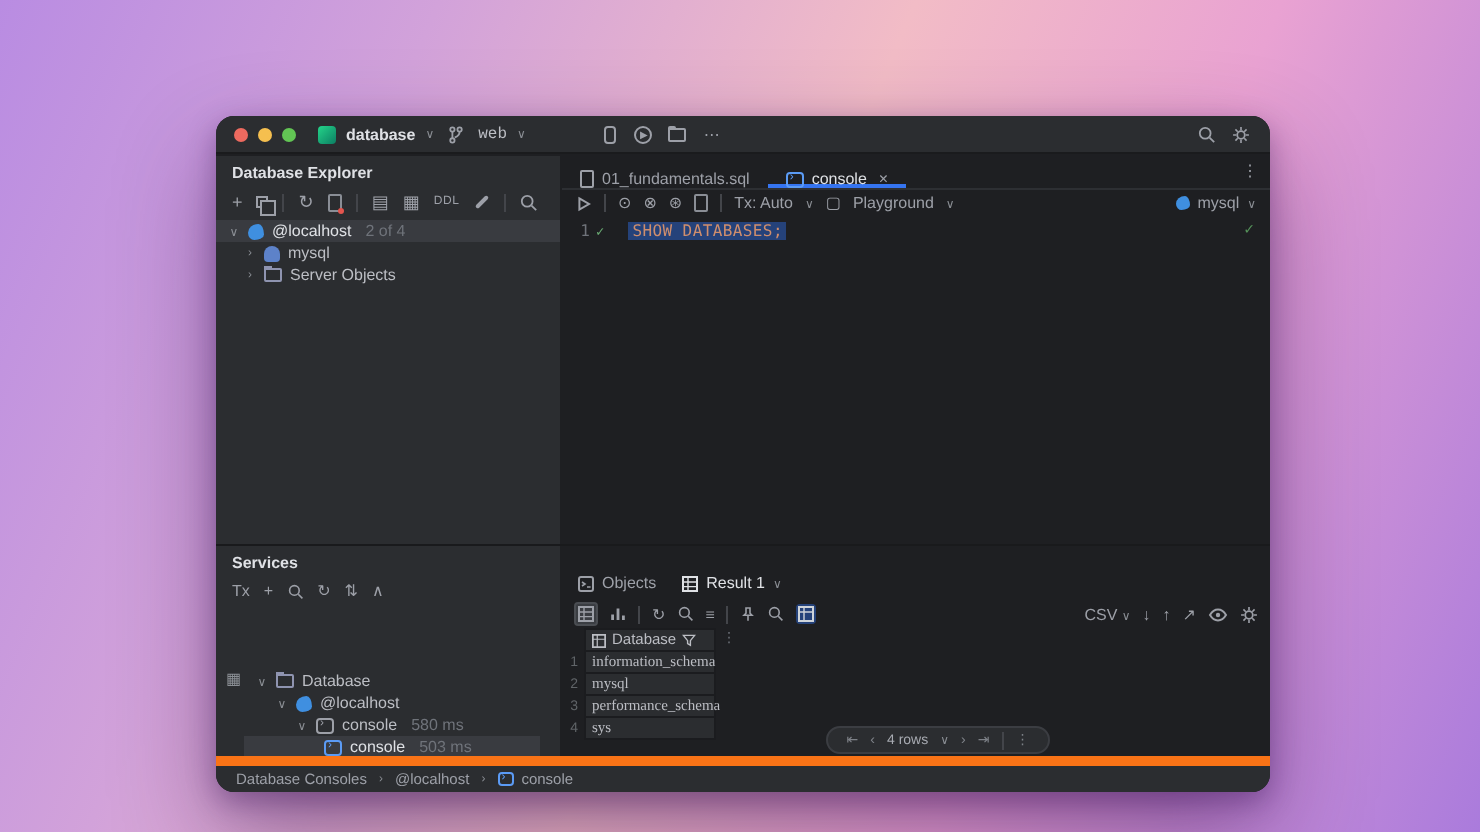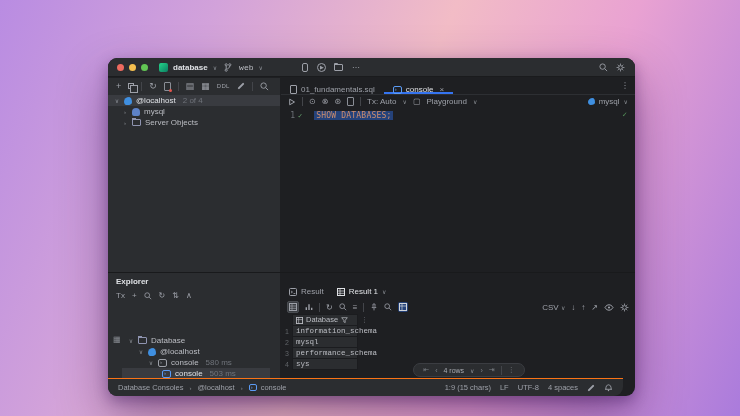"Database Explorer" div.panel-title { html: none -> <div>Database Explorer</div> }
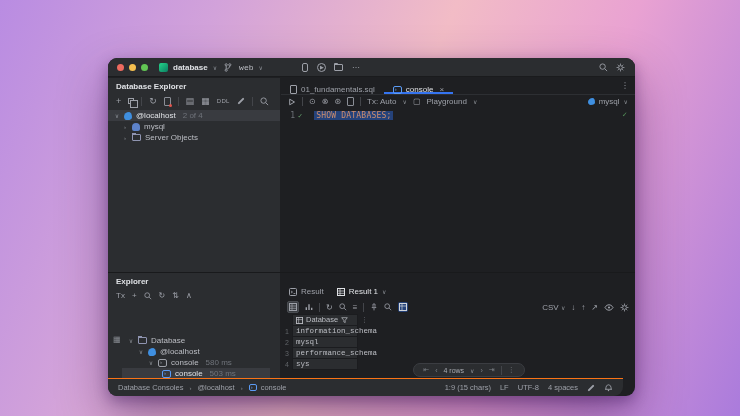"Explorer" div.panel-title { text: Explorer -> Services }
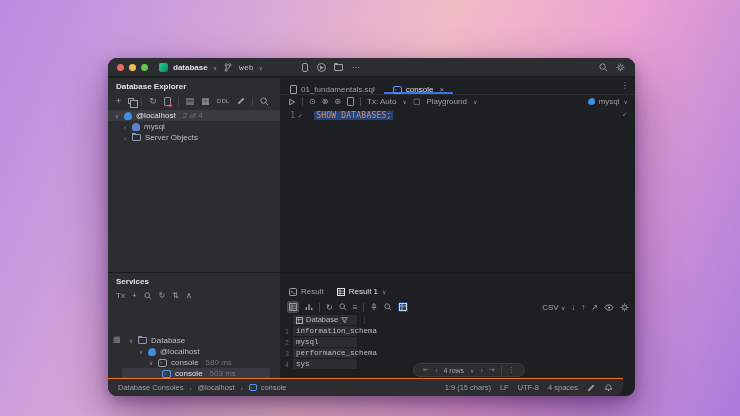"Result" span { text: Result -> Objects }
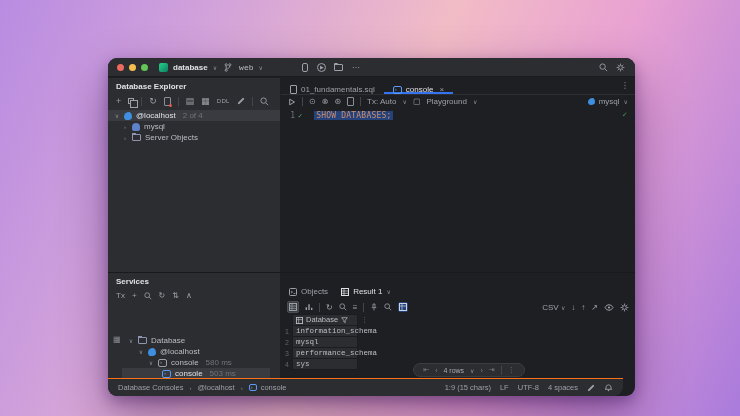"information_schema" .g-cell { font-family: Liberation Mono, monospace -> Liberation Serif, serif }
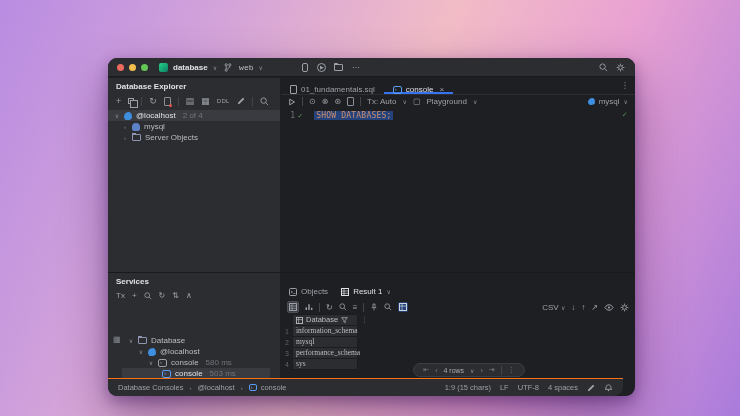"Database Consoles" .statusbar { border-top: 1px solid #f97316 -> 5px solid #f97316; right: 12px -> 0 }
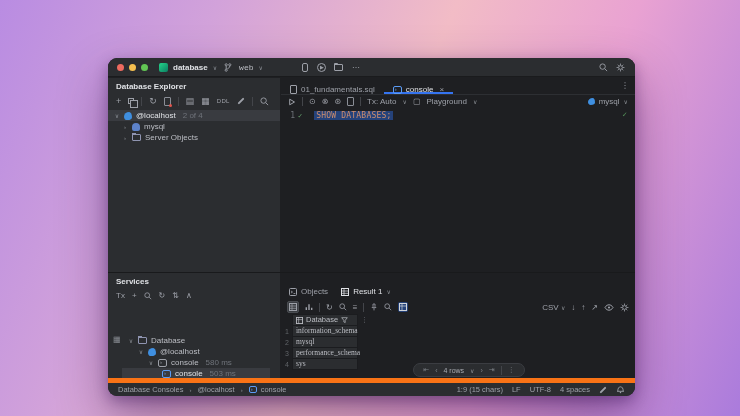"1:9 (15 chars)" span.sb-right { html: <span> <span>1:9 (15 chars)</span> <span>LF</span> <span>UTF-8</span> <span>4 spaces</span> <span></span> <span> <svg> <path></path> <line></line> <circle></circle> </svg> </span> </span> -> none }
